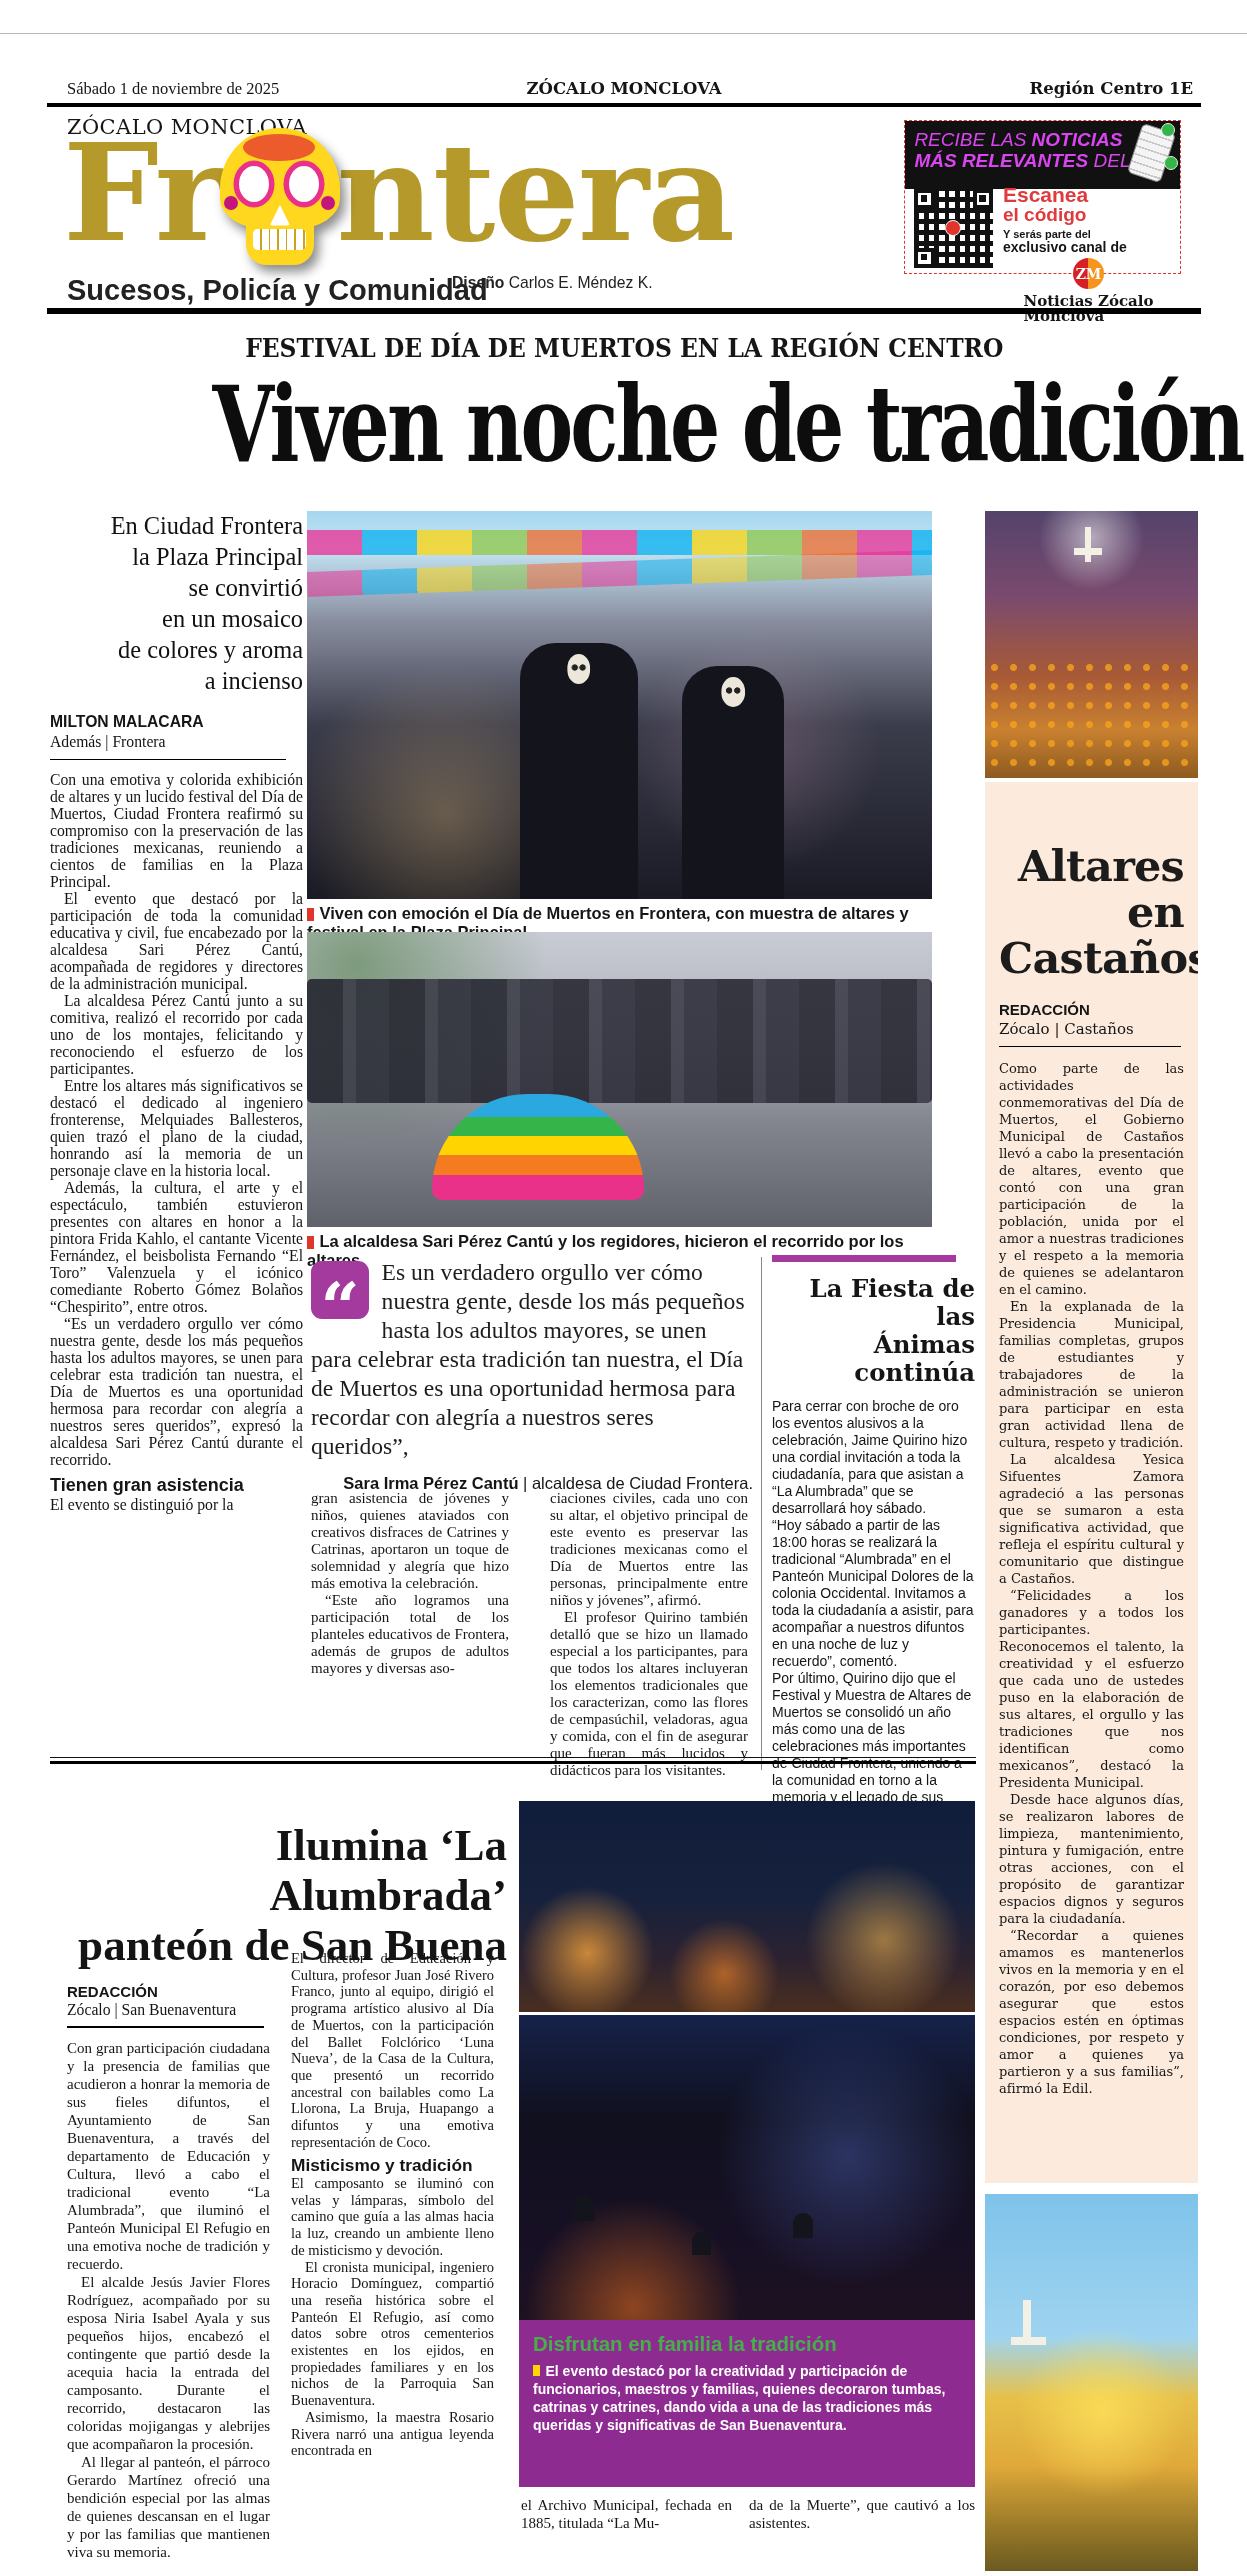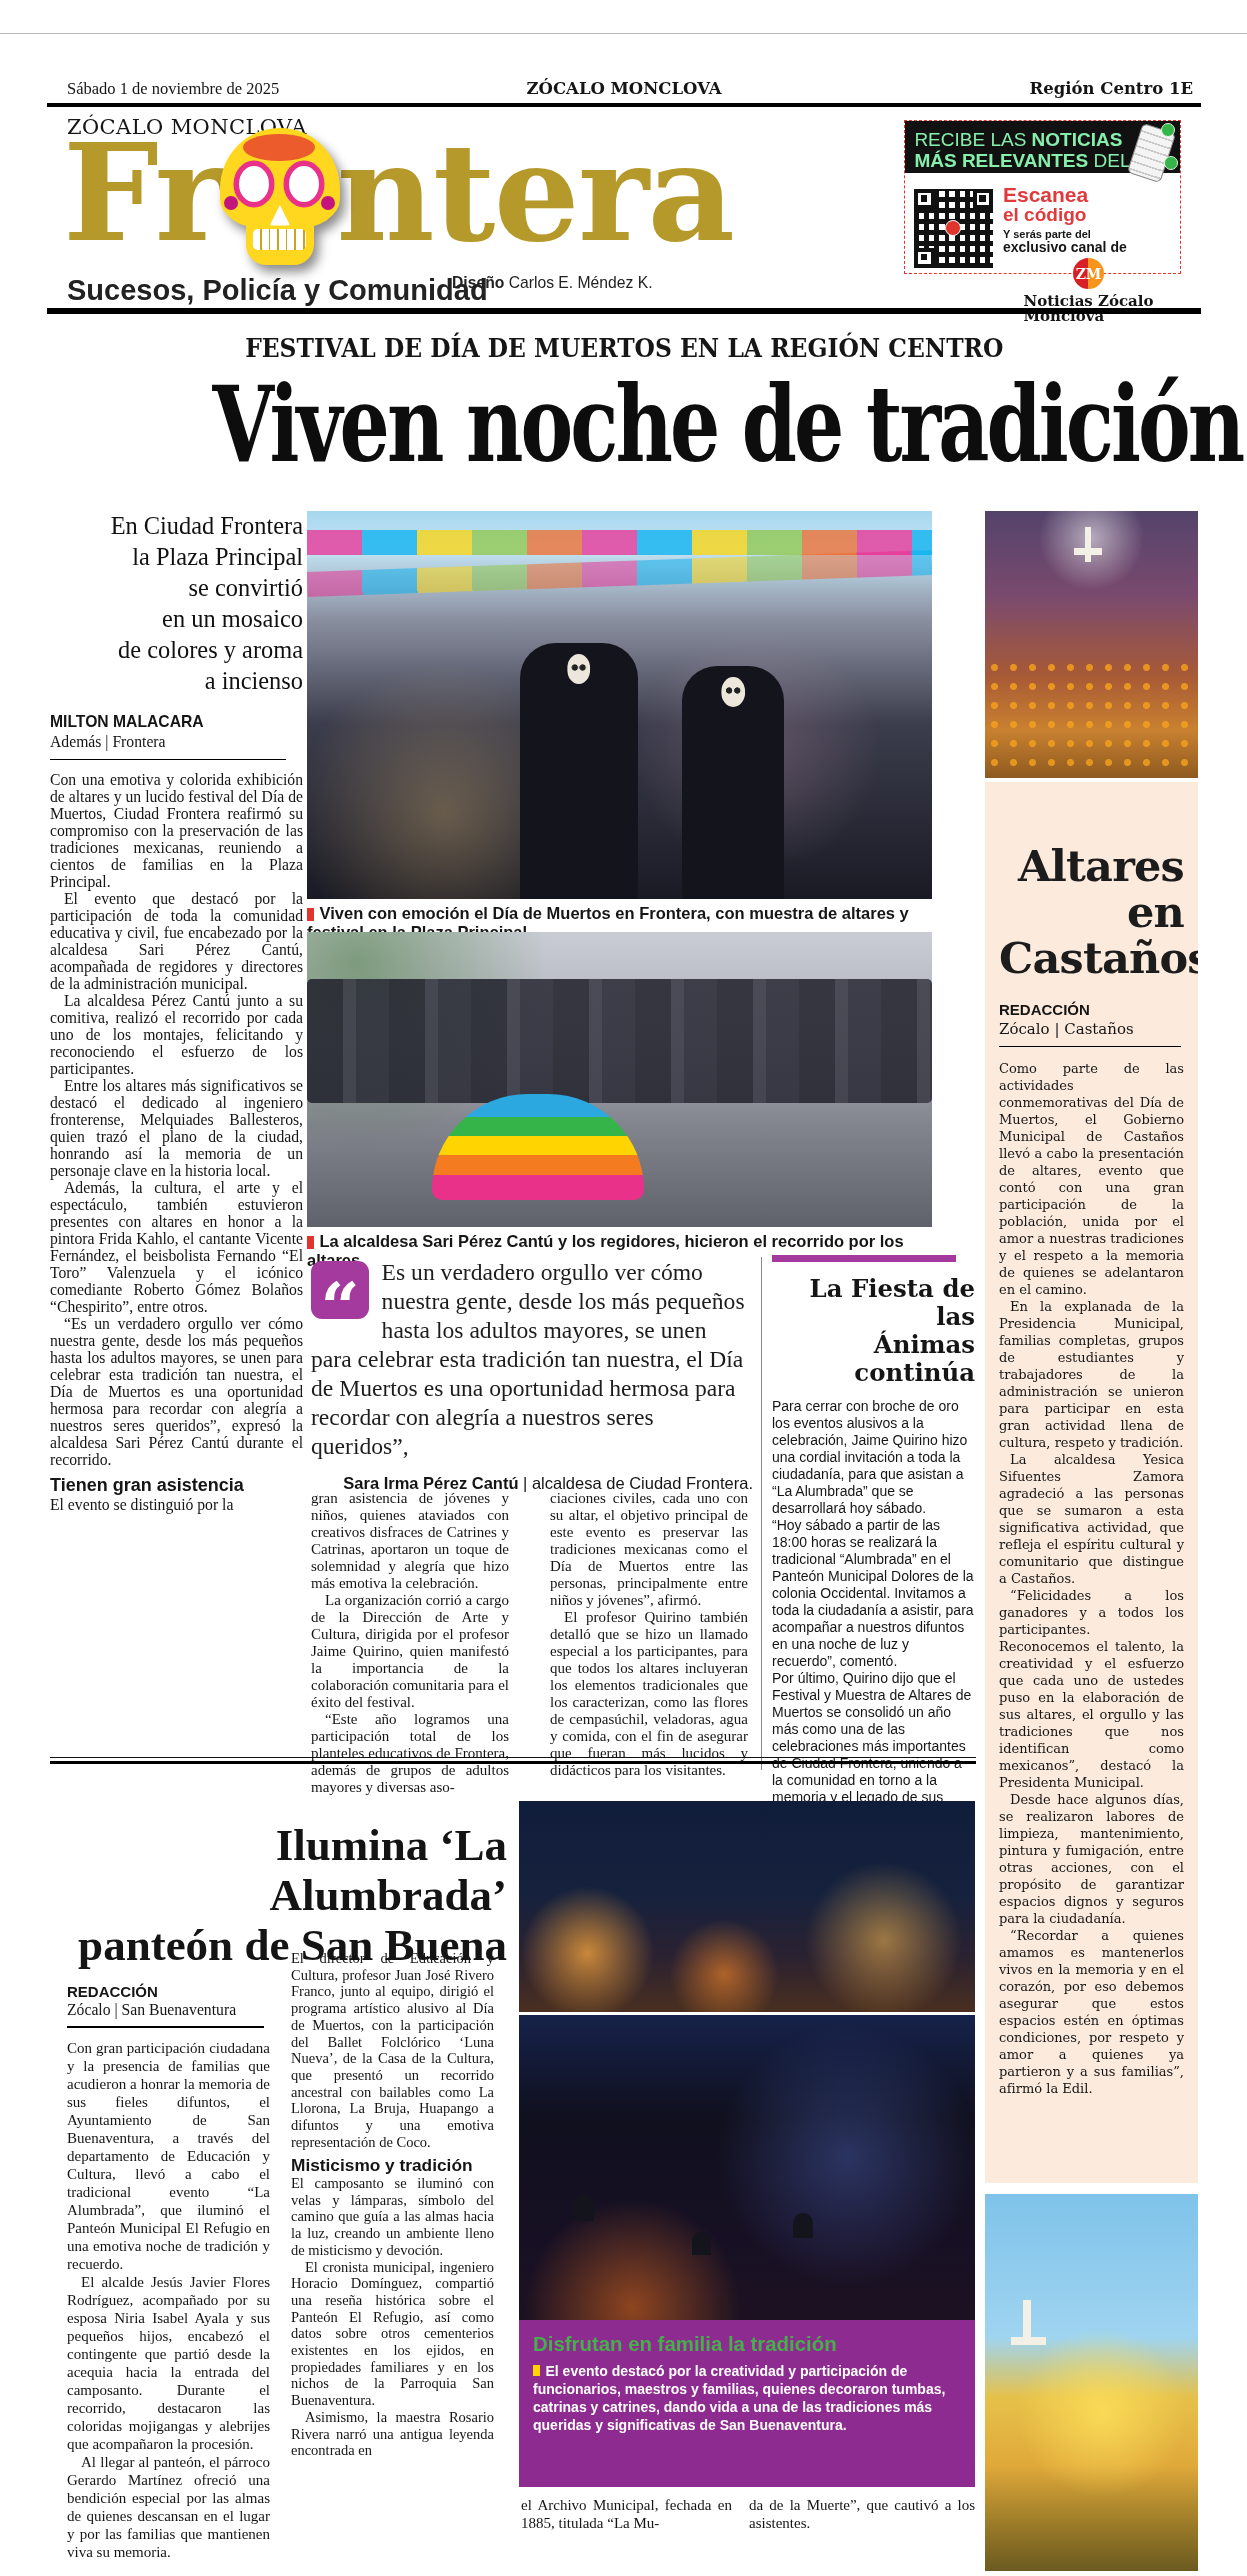"RECIBE LAS NOTICIAS" #promo-top { color: #86efac -> #d946ef; font-style: none -> italic; height: 52px -> 68px }
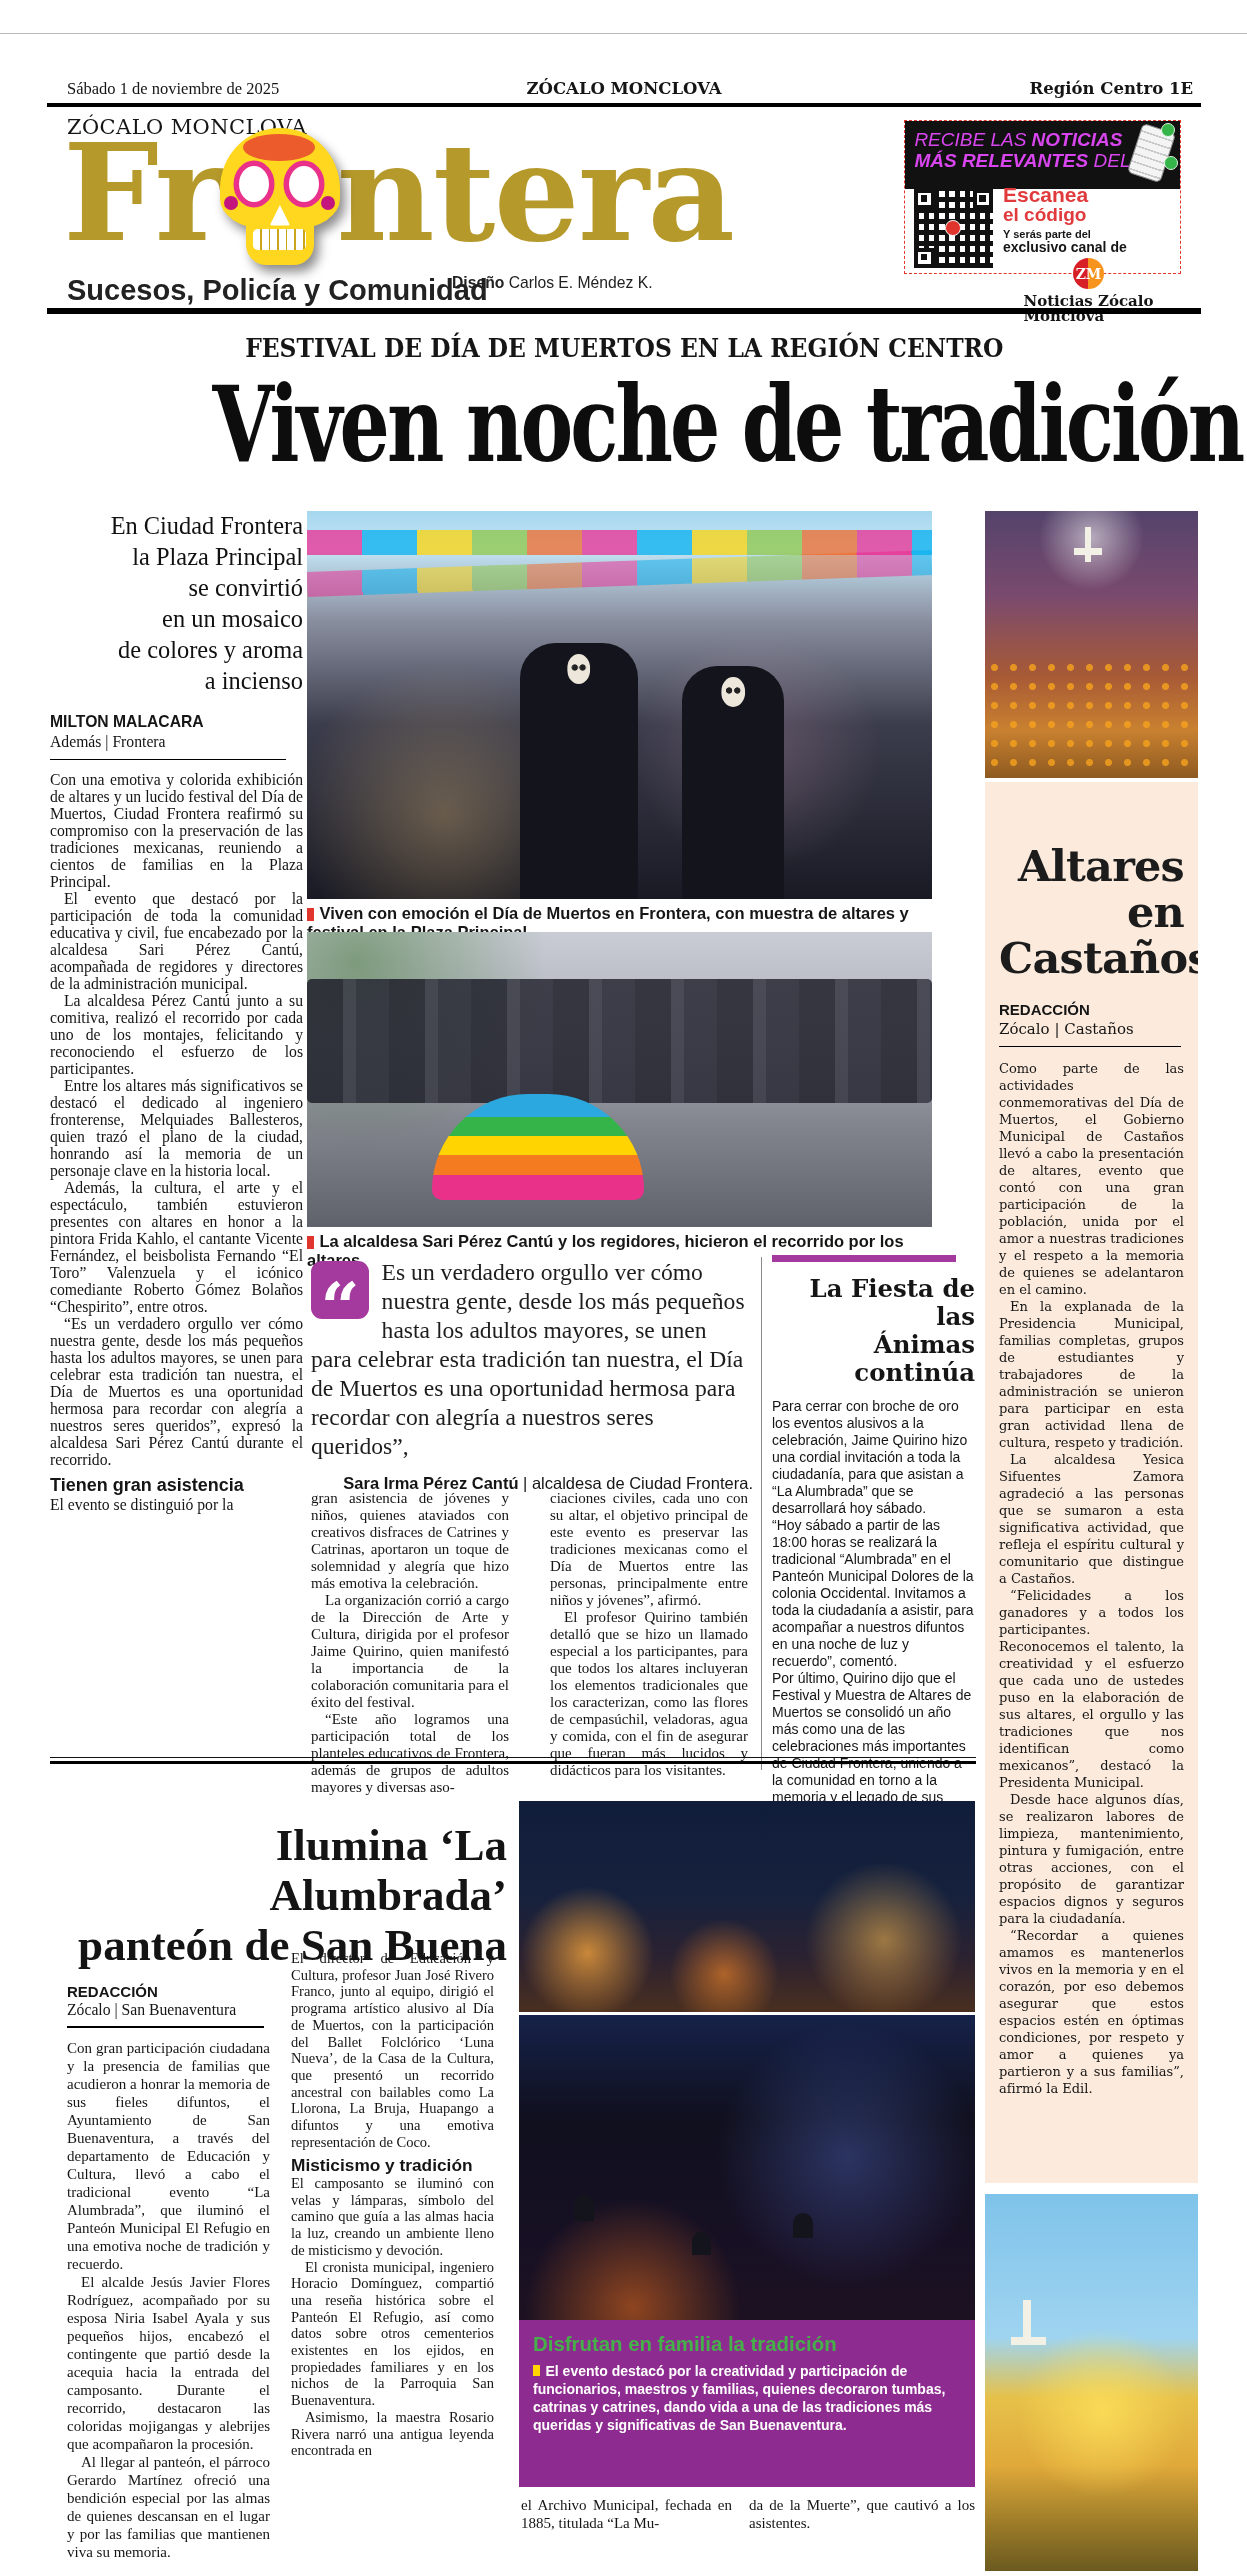"La organización corrió a cargo" p { html: <p>La organización corrió a cargo de la Dirección de Arte y Cultura, dirigida por el profesor Jaime Quirino, quien manifestó la importancia de la colaboración comunitaria para el éxito del festival.</p> -> none }
